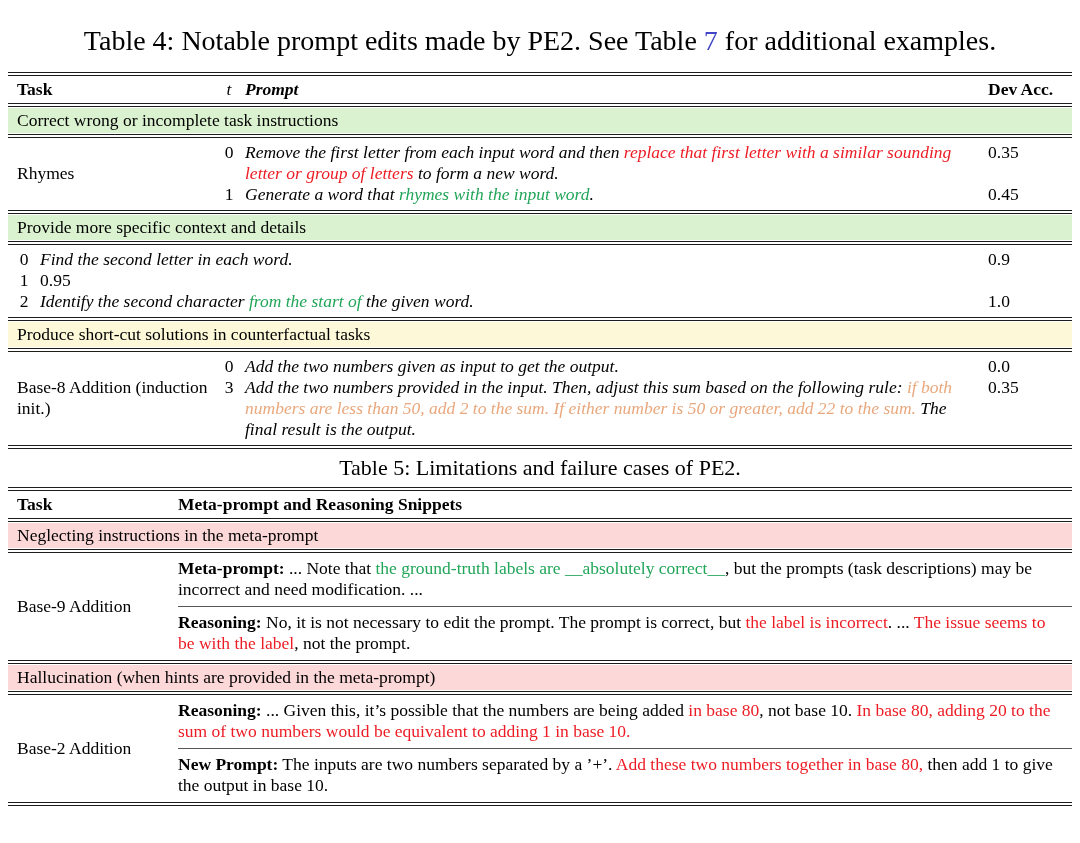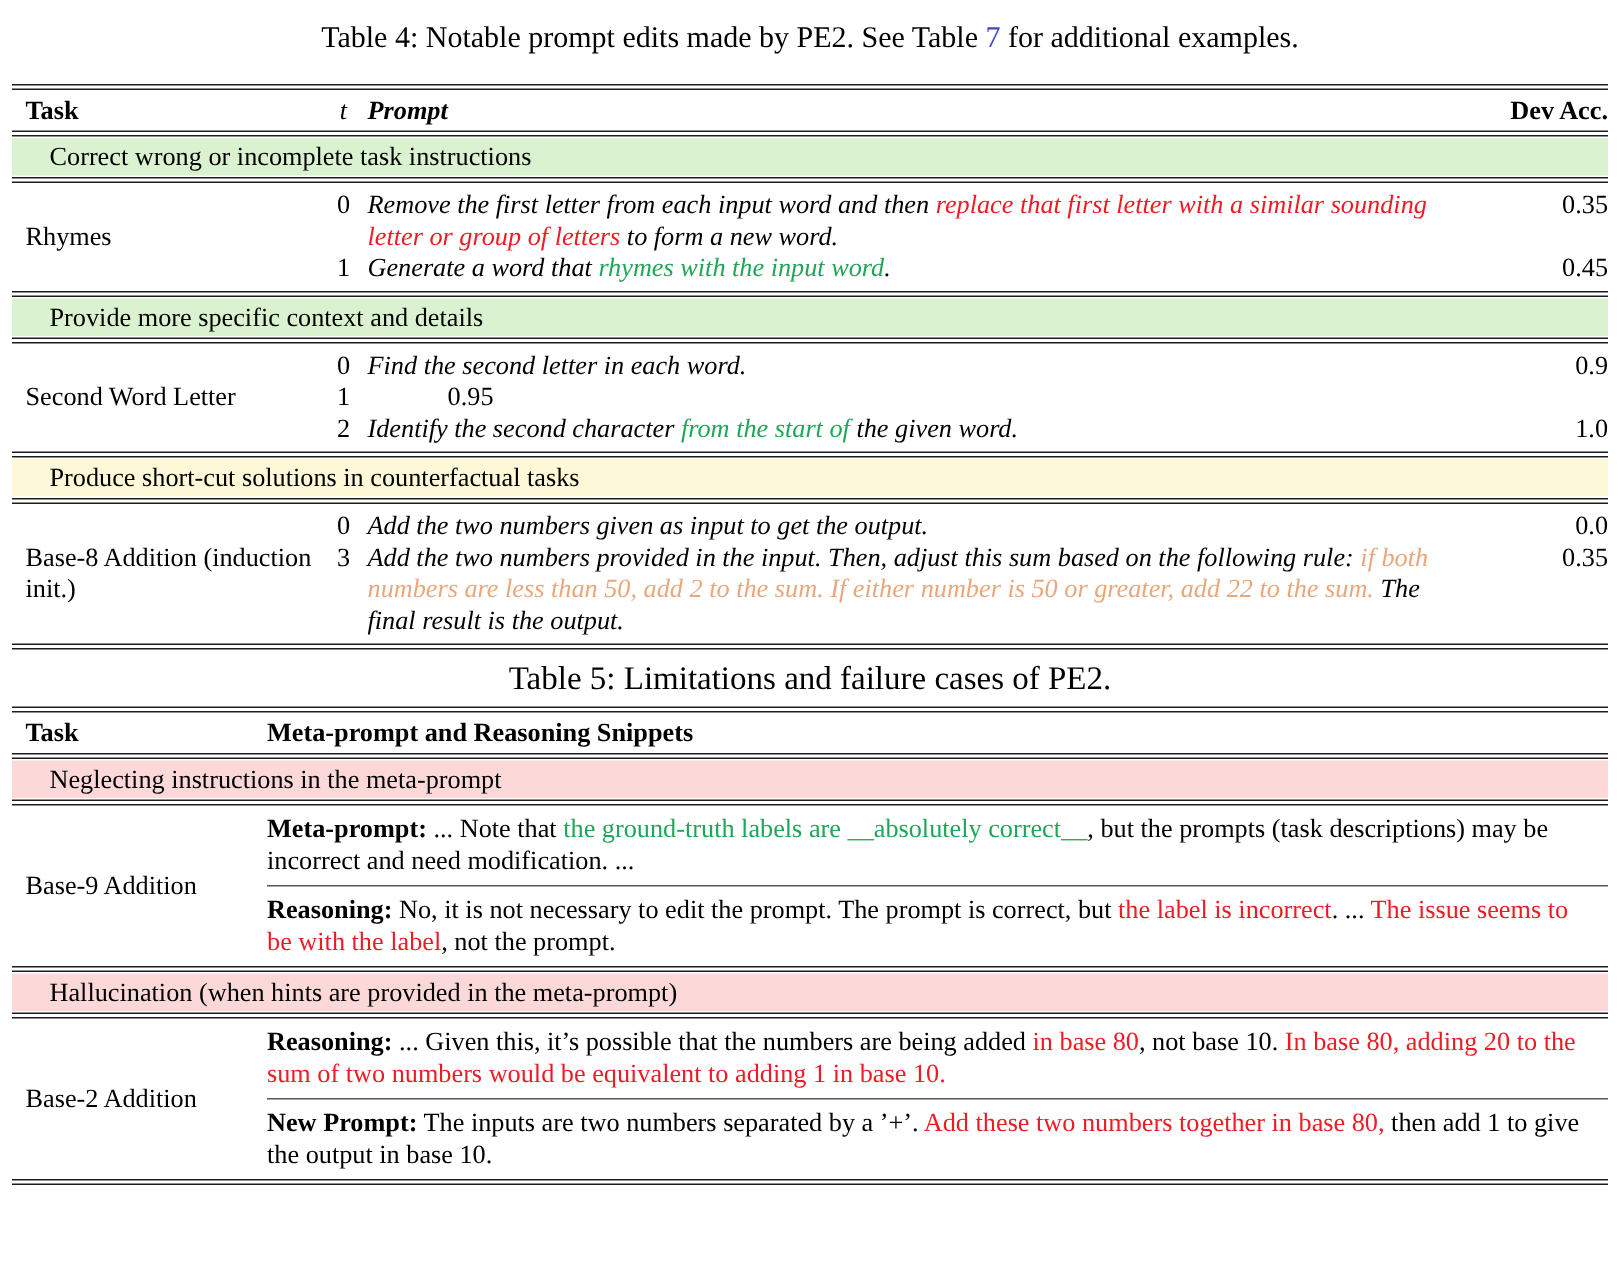"Table 4: Notable prompt edits" .caption { font-size: 20px -> 28px; margin: 12px 0 18px -> 28px 0 18px }
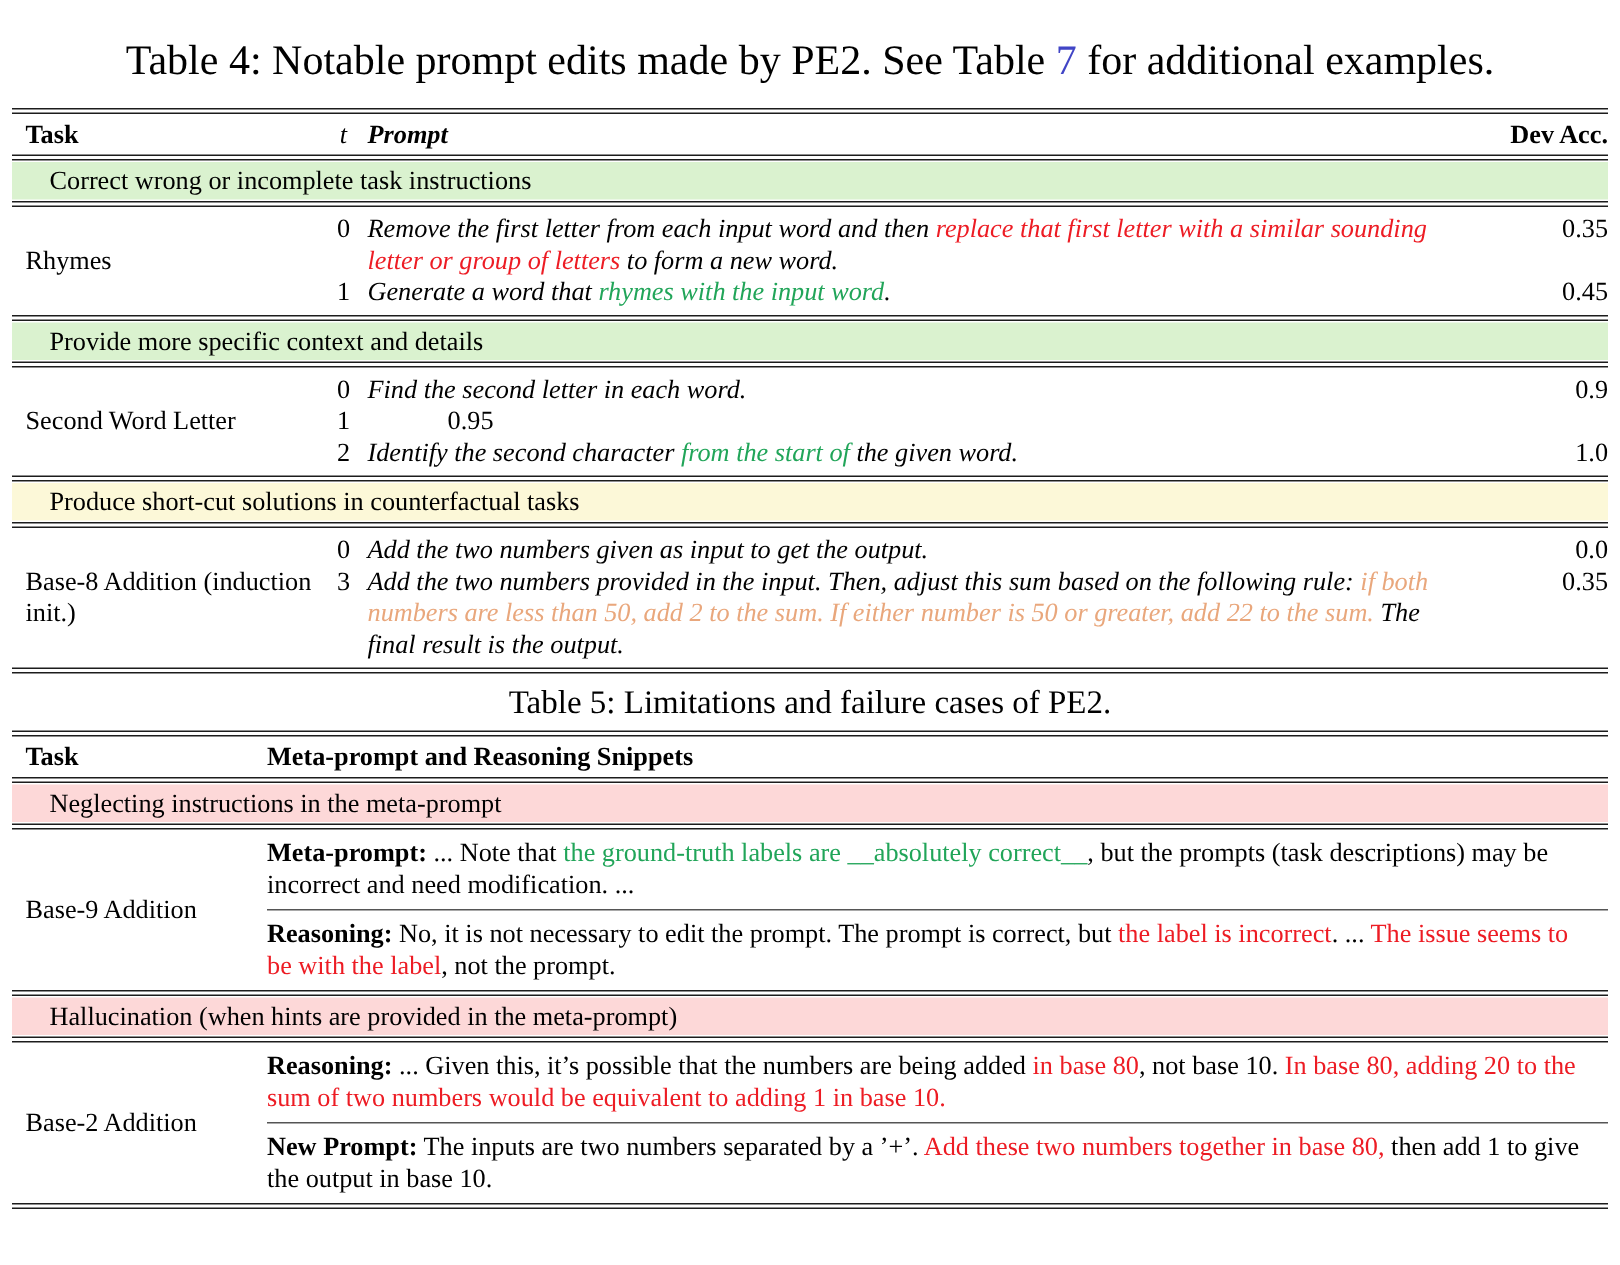"Dev Acc." .c-acc { text-align: right -> left }
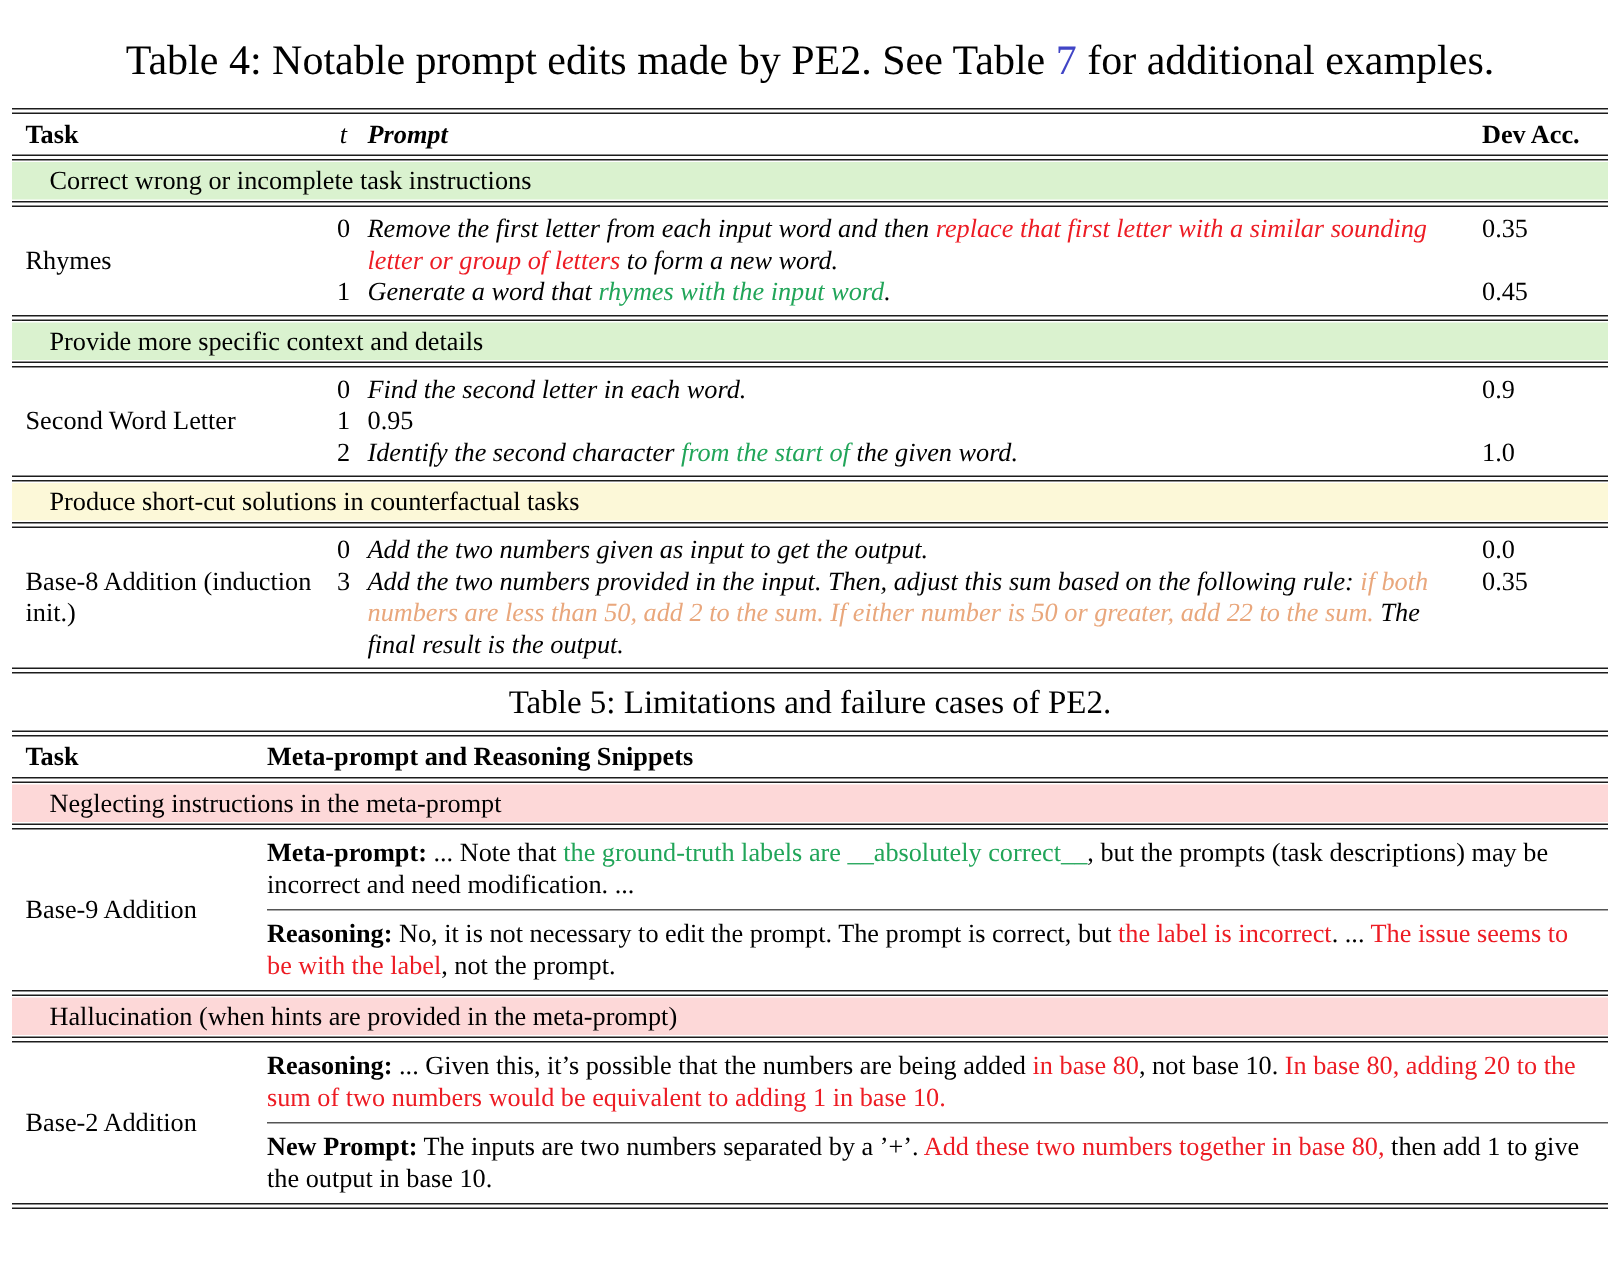"Correct wrong or incomplete task" .band { padding: 2px 0 2px 25px -> 2px 0 2px 9px }
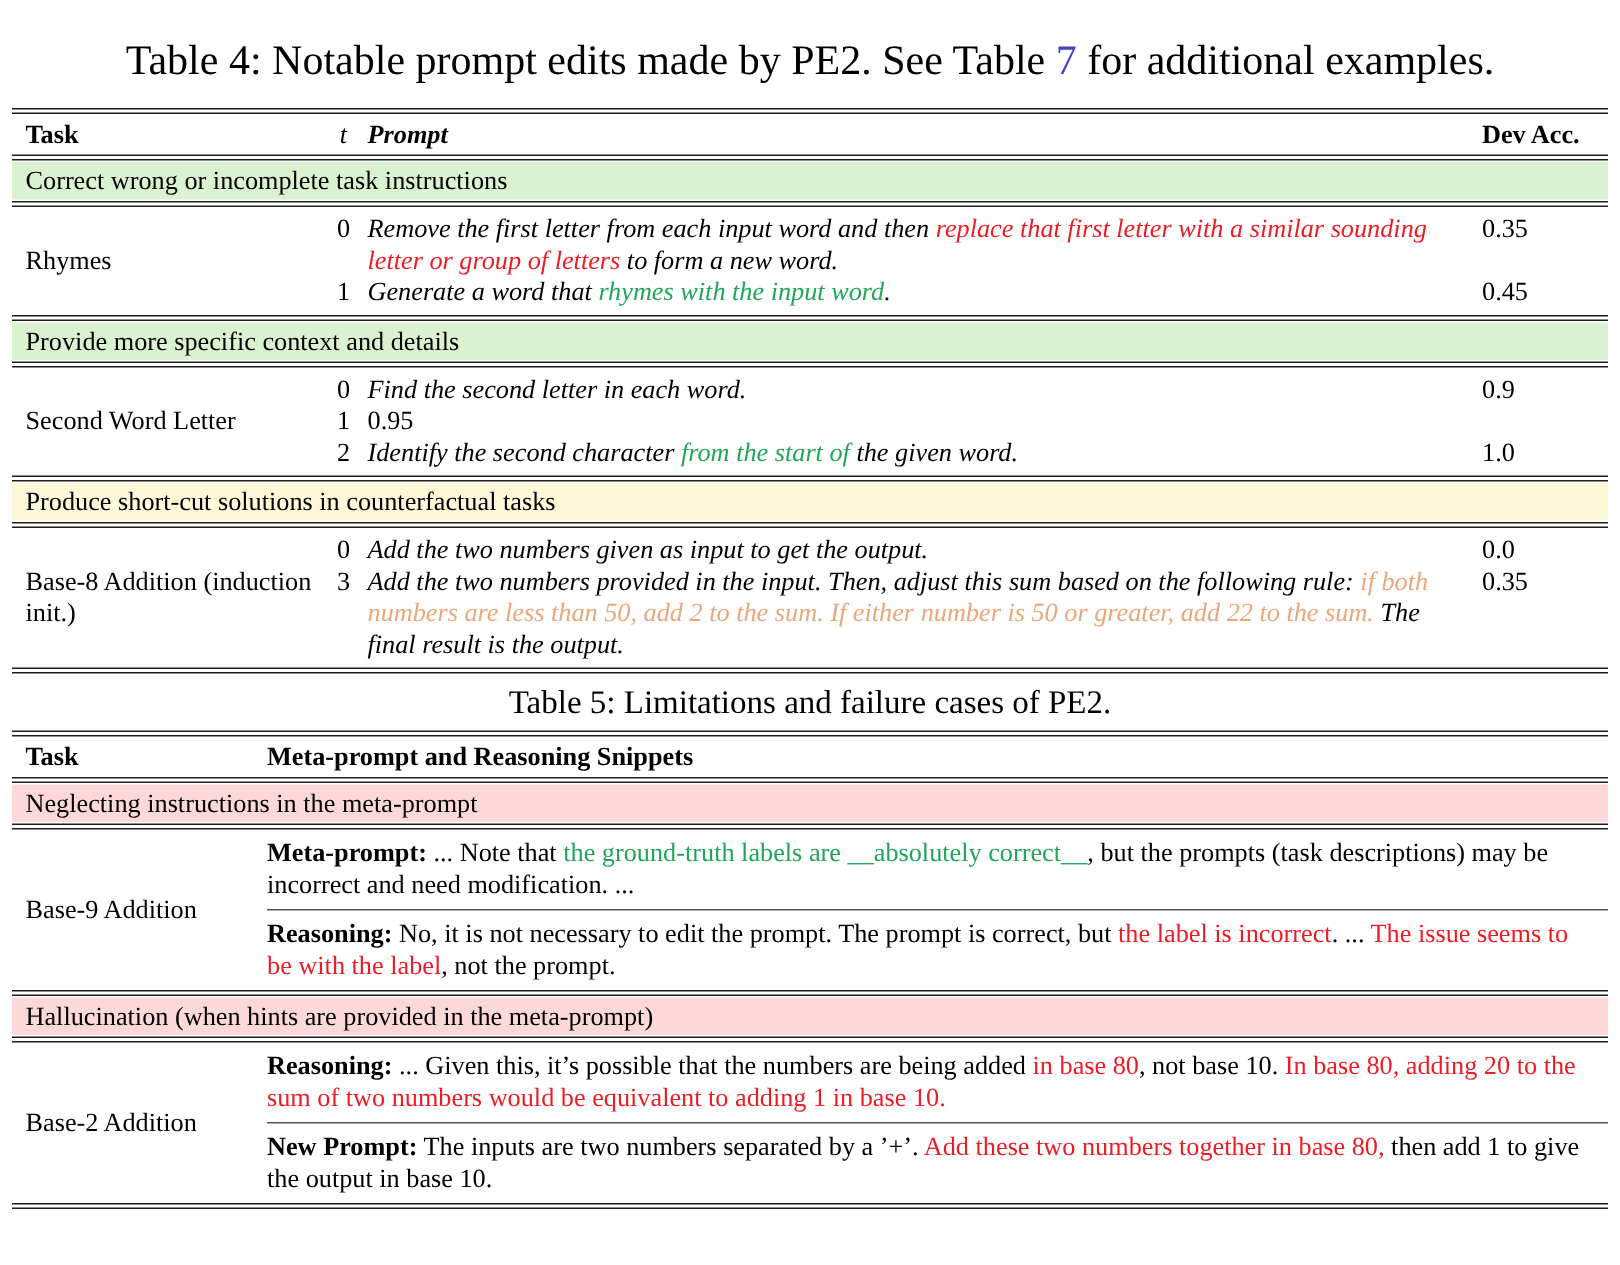"Second Word Letter" div.c-task { html: <div> <span>Second Word Letter</span> </div> -> none }
